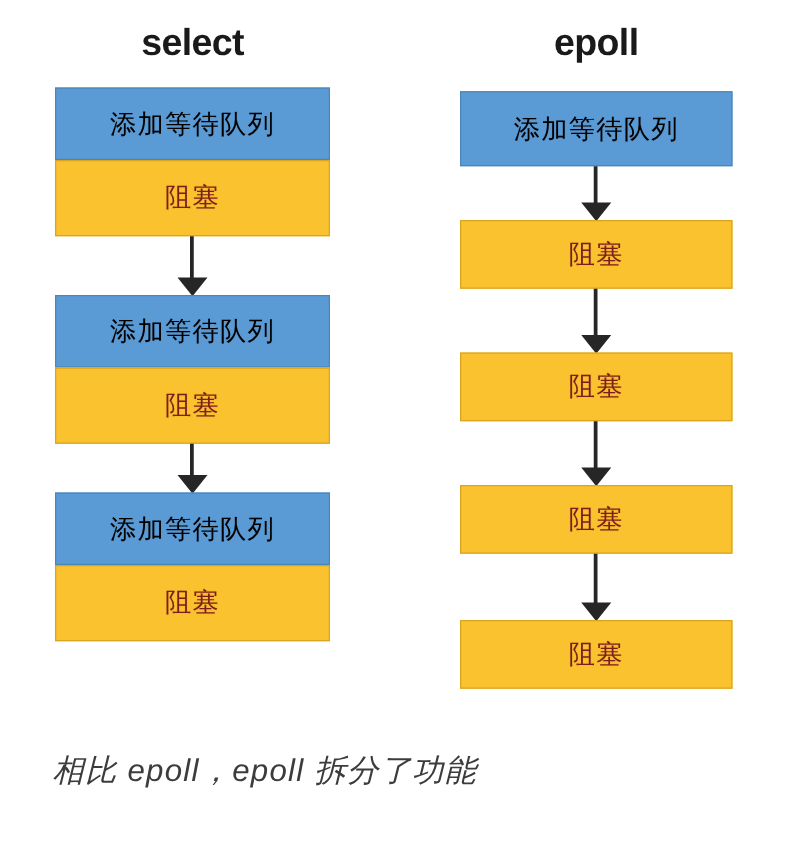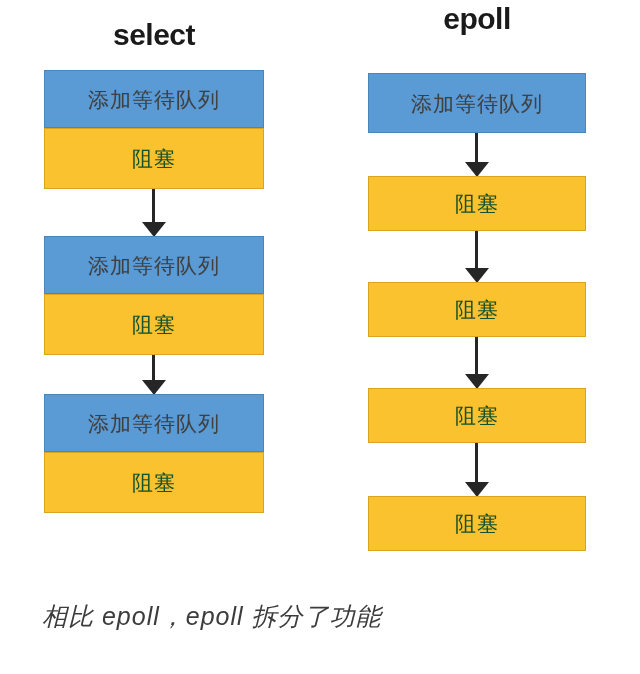"epoll" .col-title.epoll-title { top: 2px -> 18px }
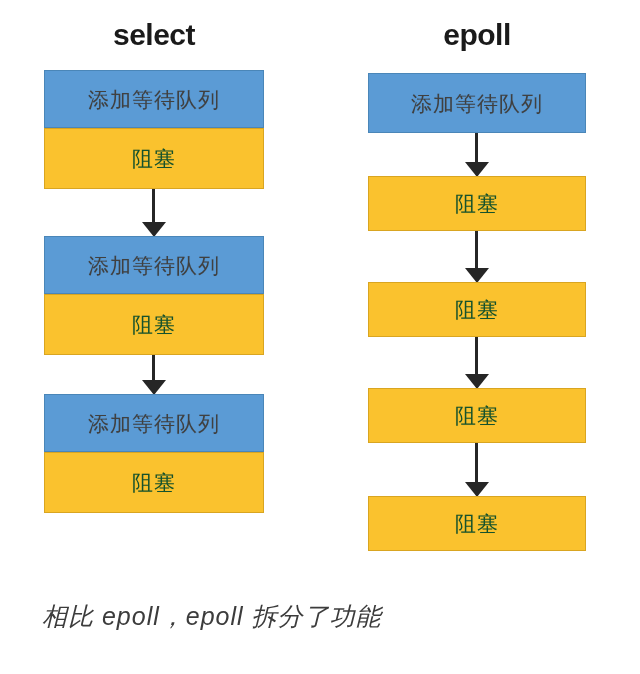"添加等待队列" .box.blue { color: #404040 -> #000000 }
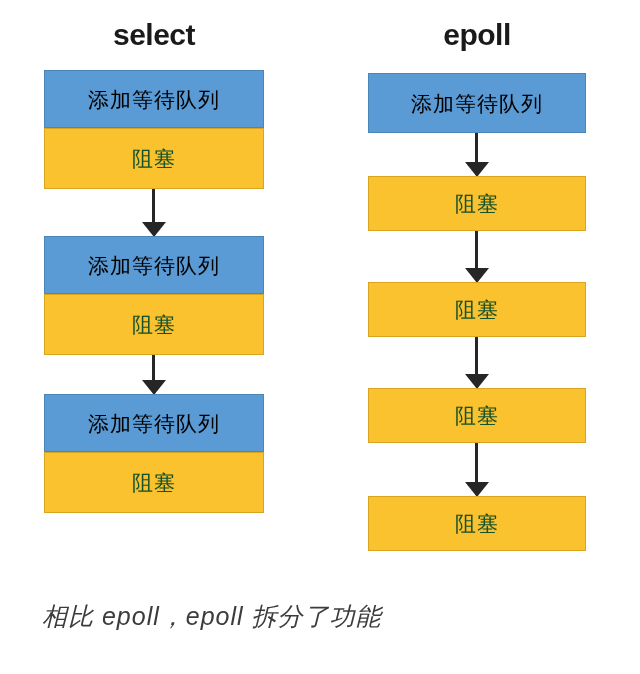"阻塞" .box.orange { color: #14532d -> #7f1d1d }
